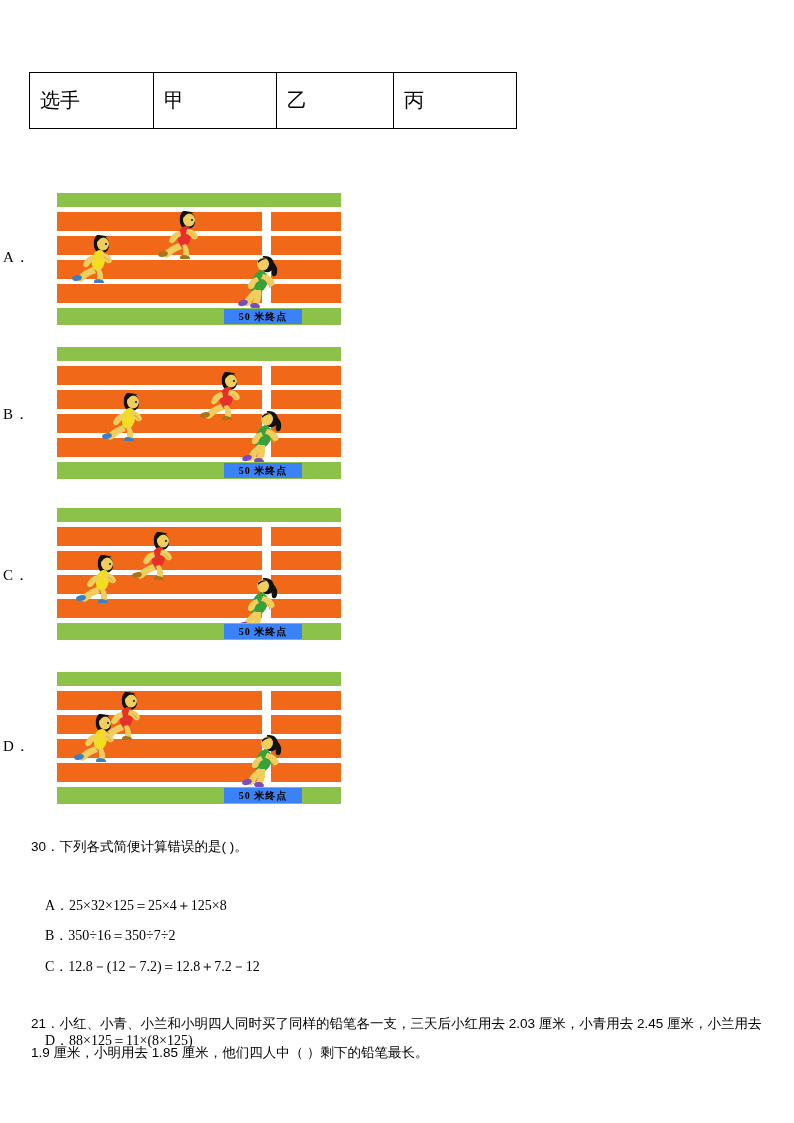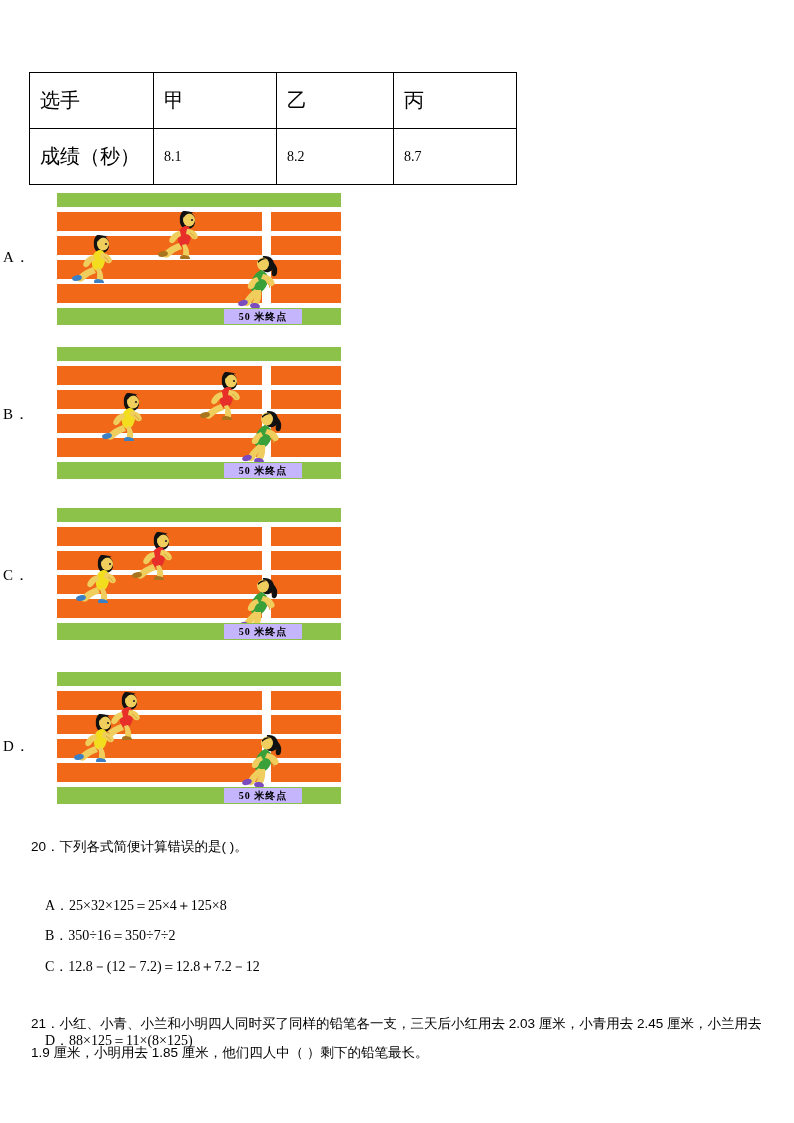"成绩（秒）" tr { html: <tr> <td>成绩（秒）</td> <td>8.1</td> <td>8.2</td> <td>8.7</td> </tr> -> none }
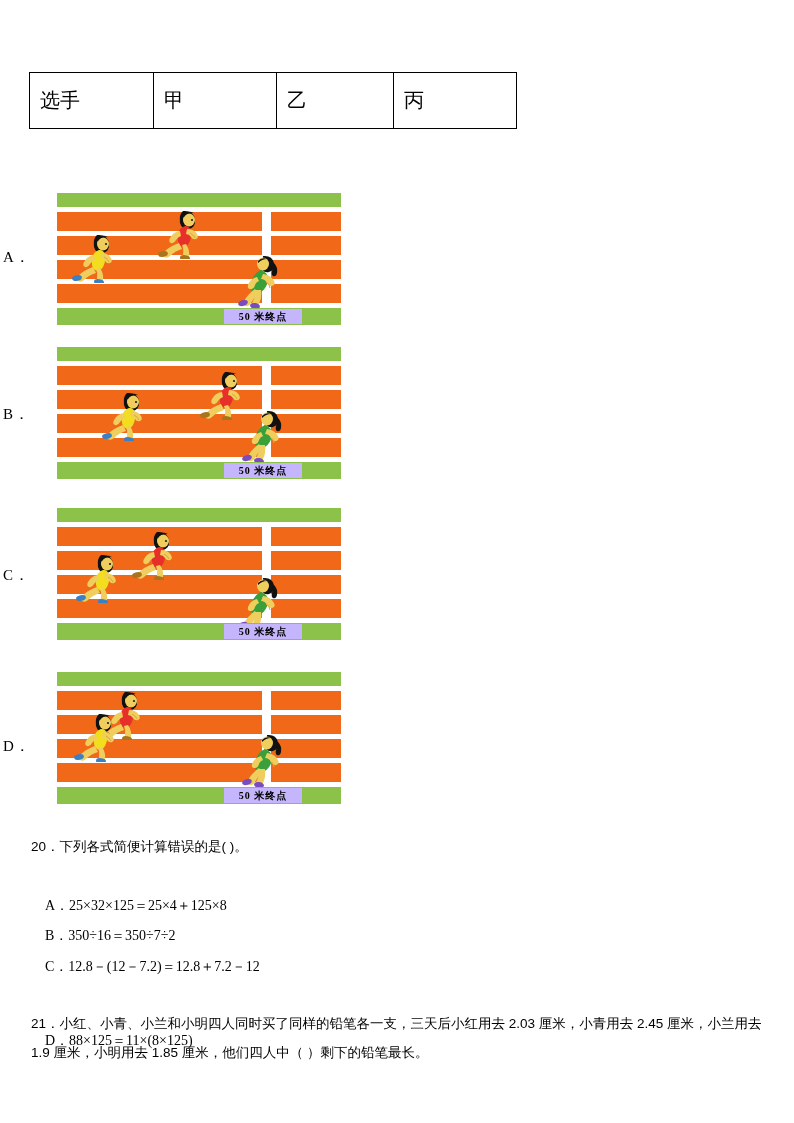"50 米终点" .finish-label { background: #c4b5fd -> #3b82f6 }
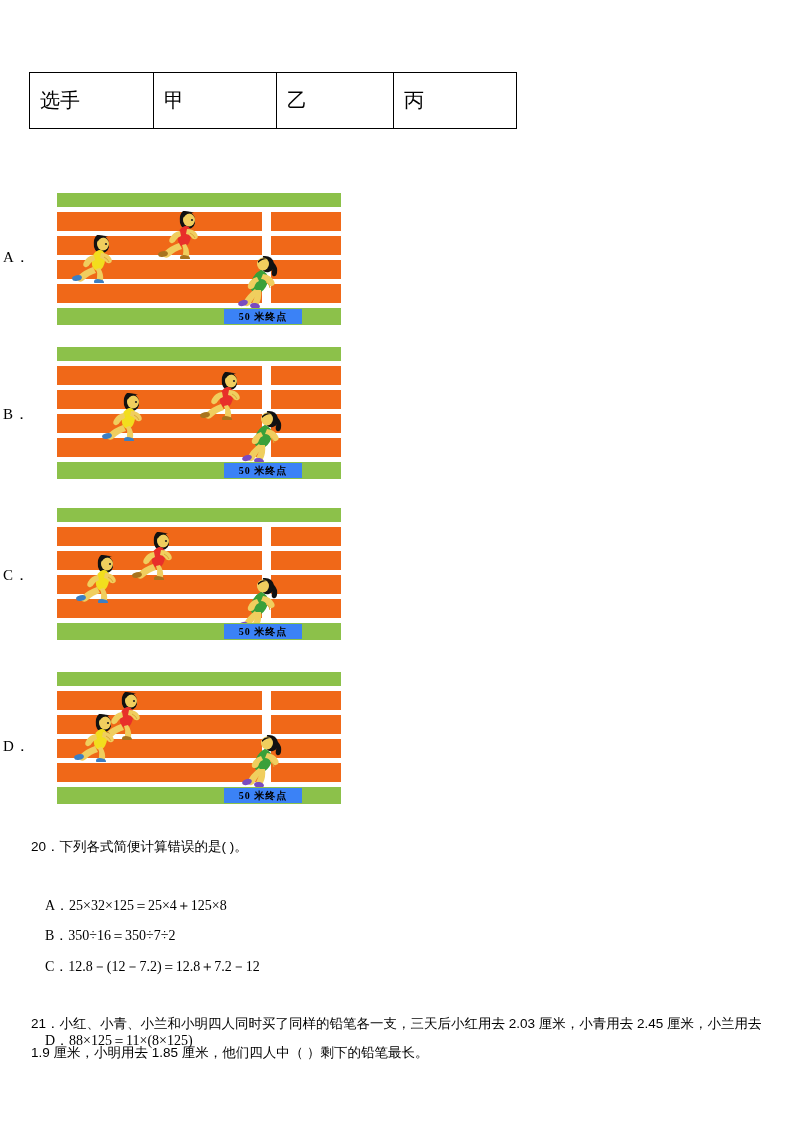"20．下列各式简便计算错误的是( )。" div.qline { text: 20 -> 30 }
